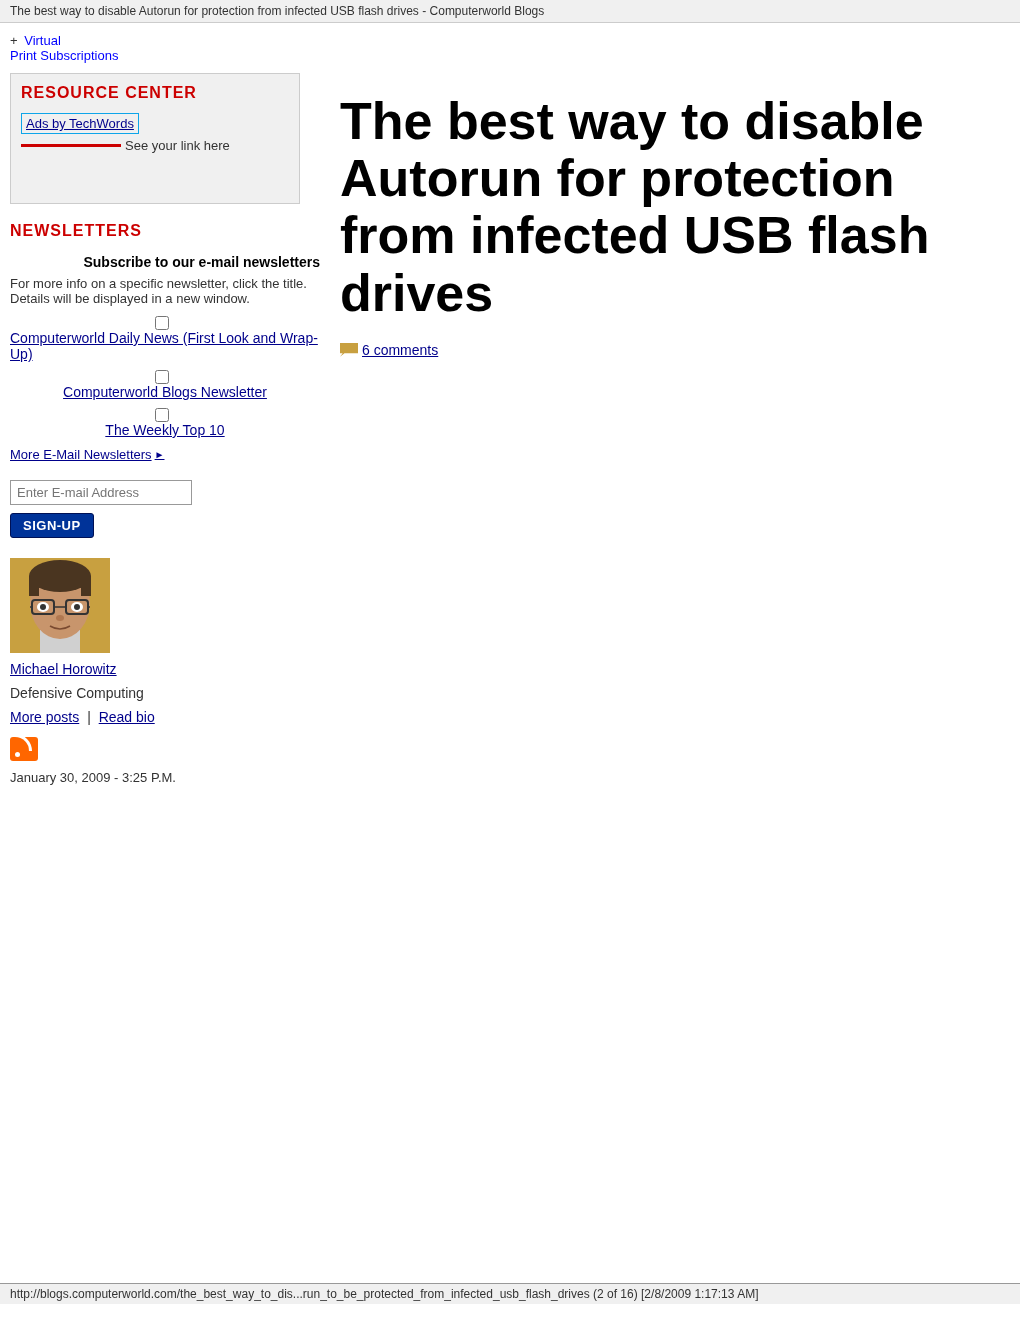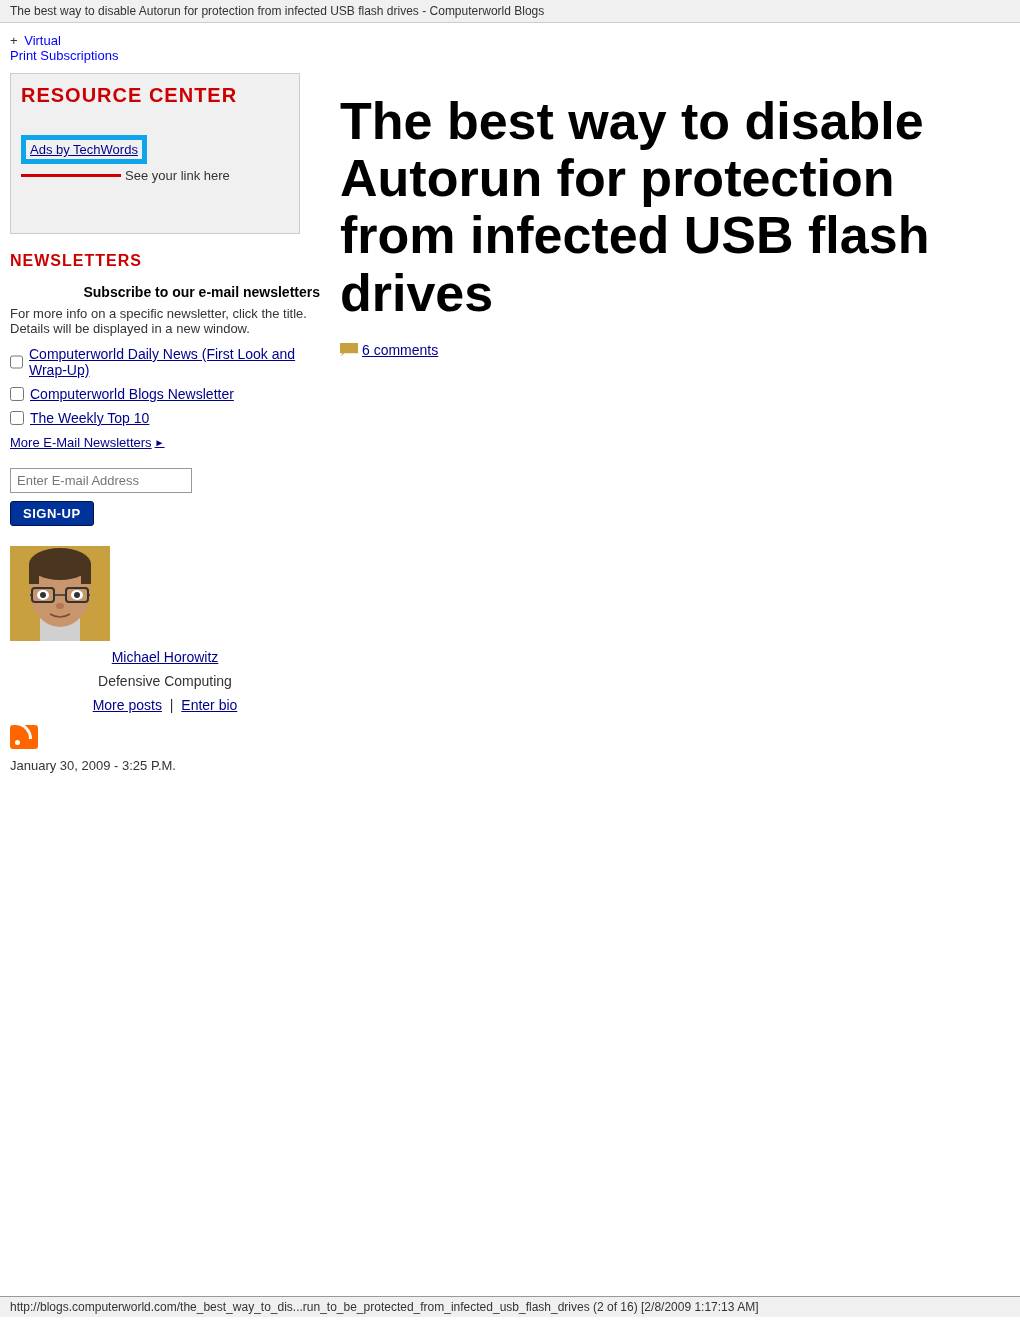"RESOURCE CENTER" .resource-center h3 { font-size: 20px -> 16px; margin-bottom: 28px -> 11px }
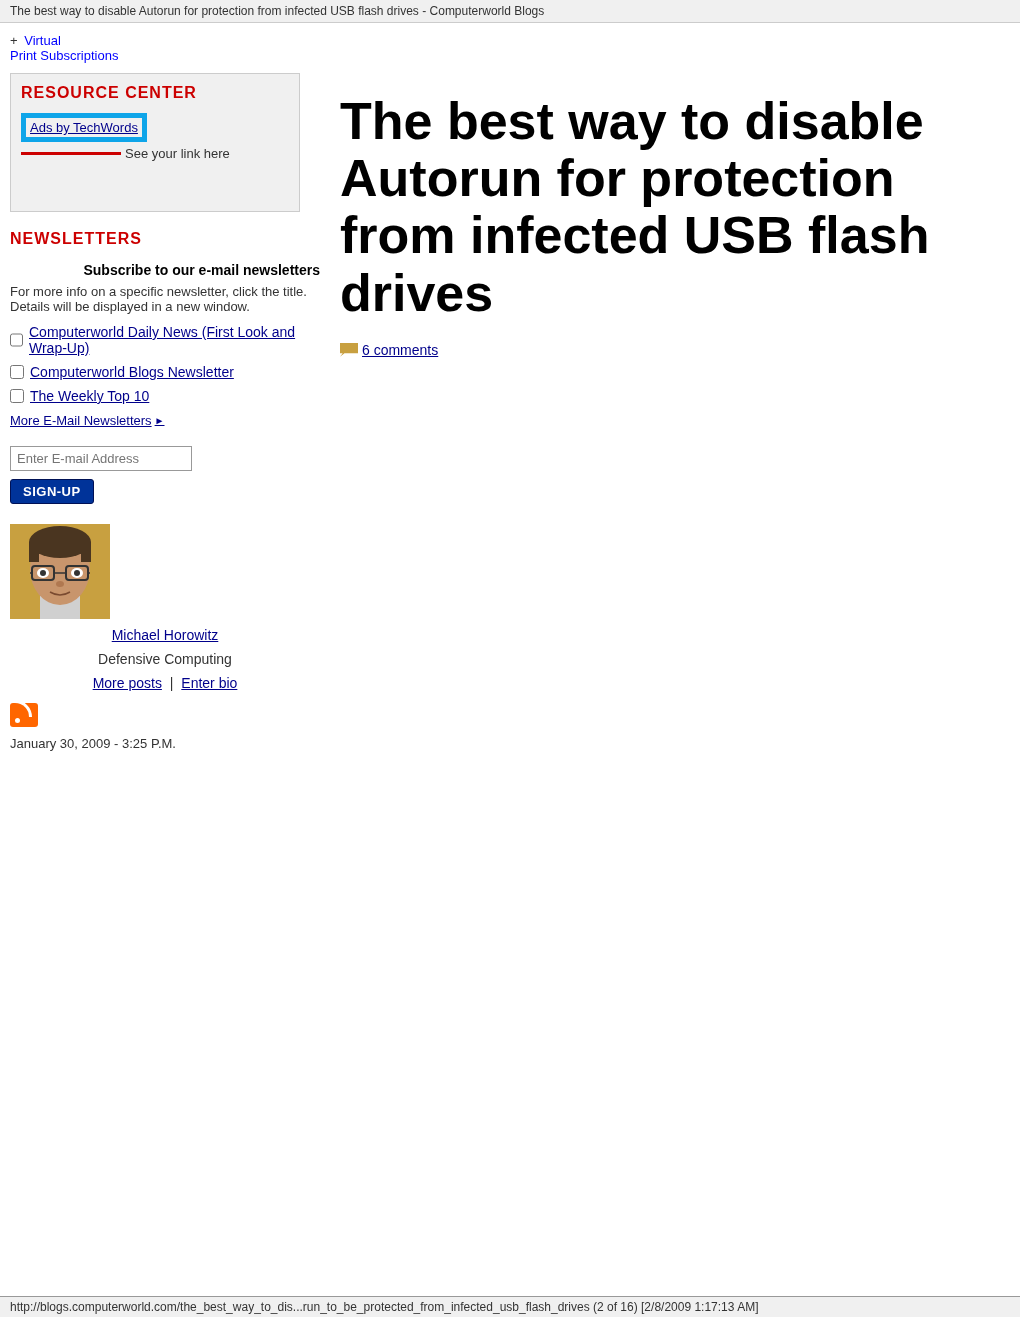"Ads by TechWords" .resource-center .ads-link { border: 5px solid #0ea5e9 -> 1px solid #0ea5e9 }
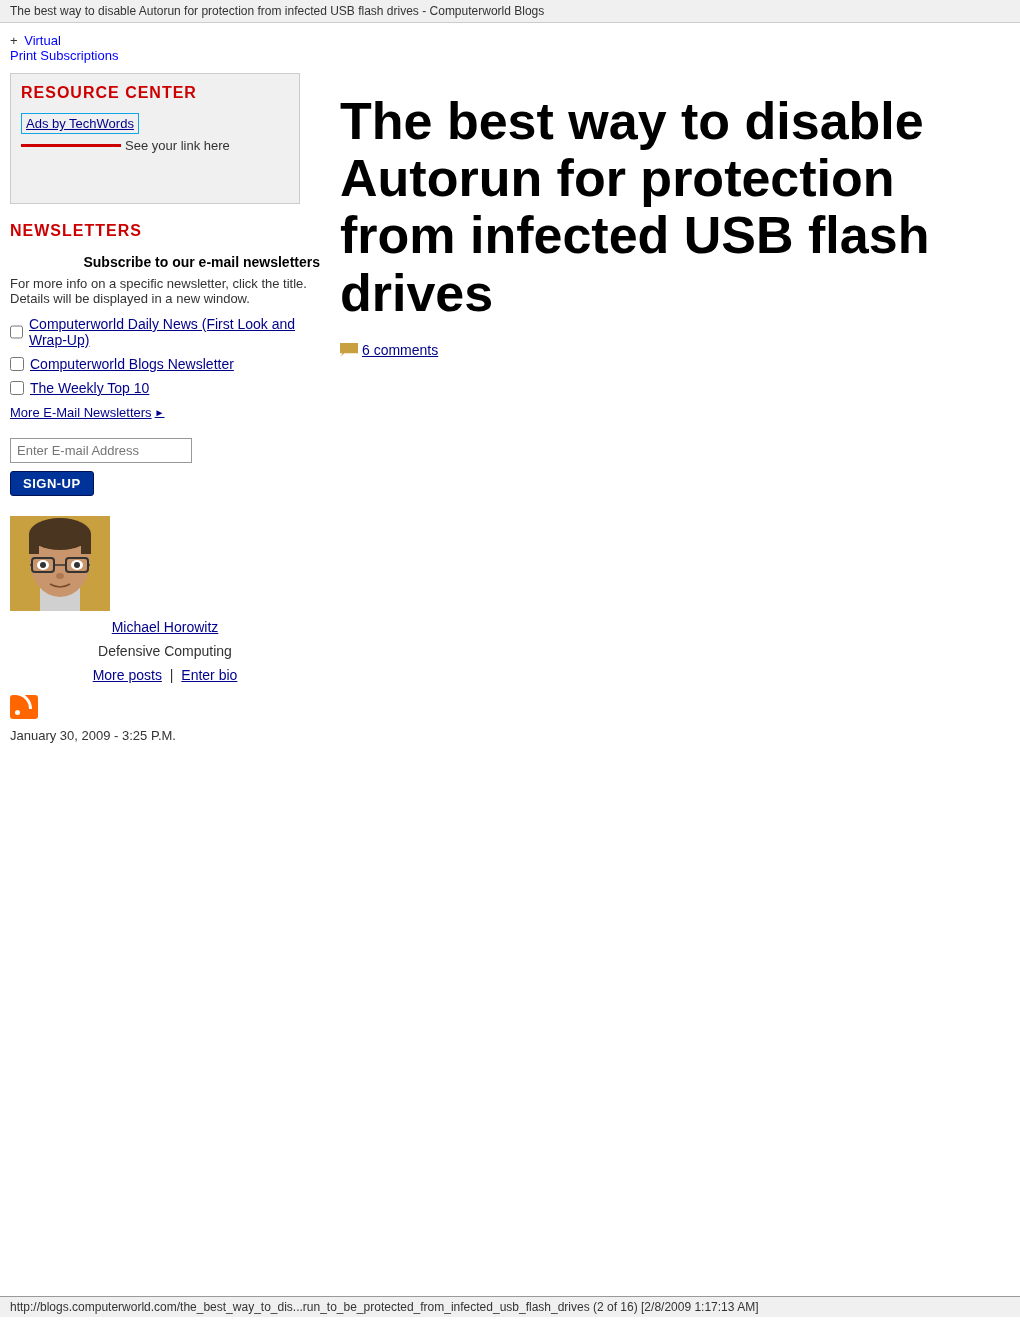"Computerworld Daily News (First Look" .newsletter-item { flex-direction: none -> column }
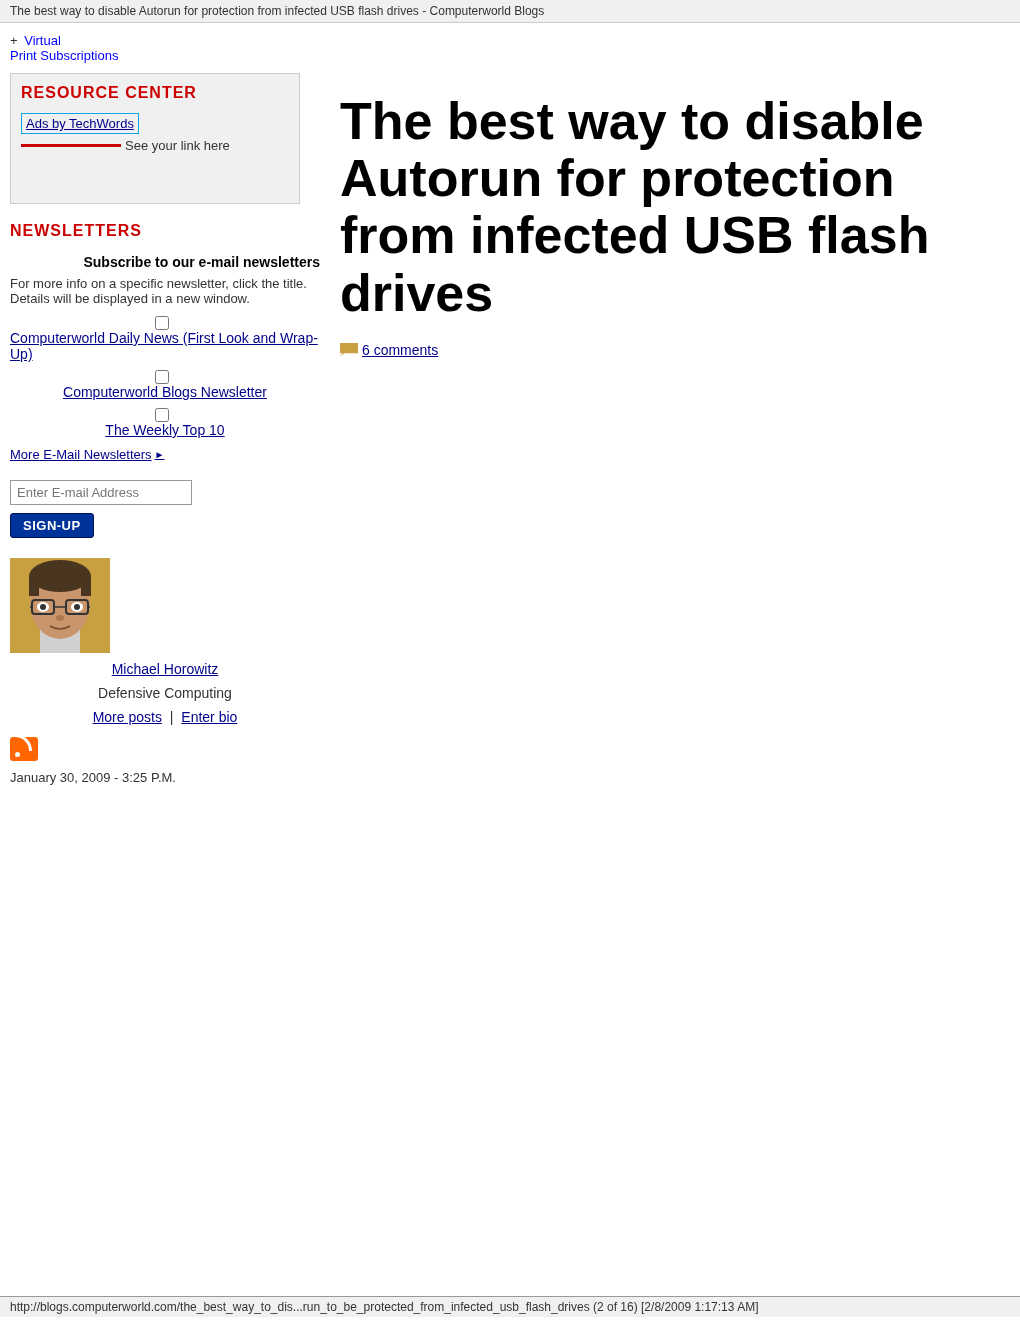"Michael Horowitz" .author-section { text-align: center -> none }
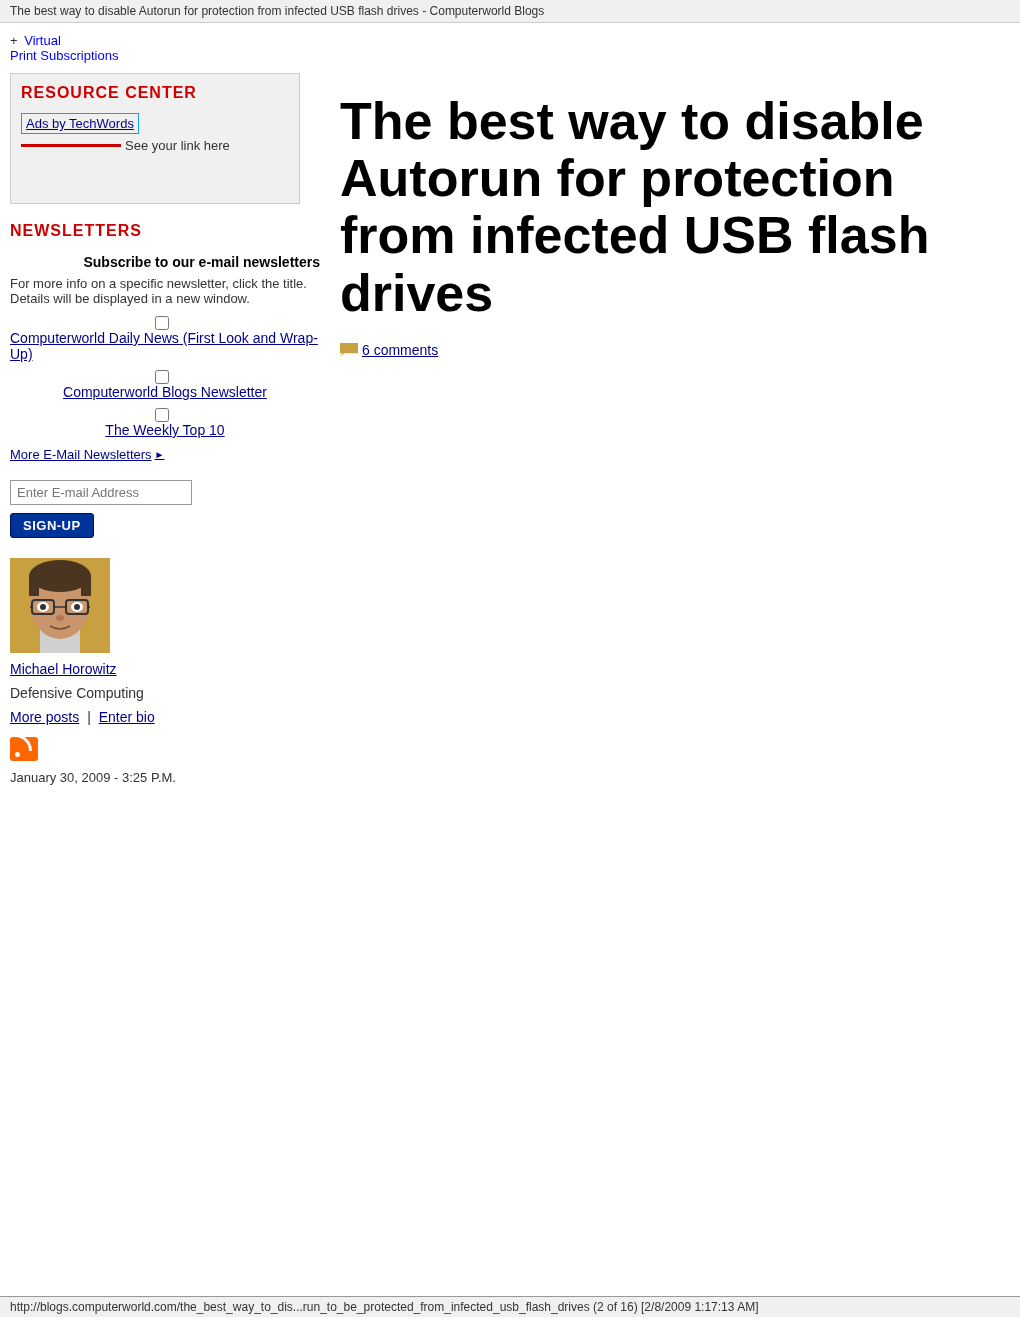"Enter bio" a { text: Enter -> Read }
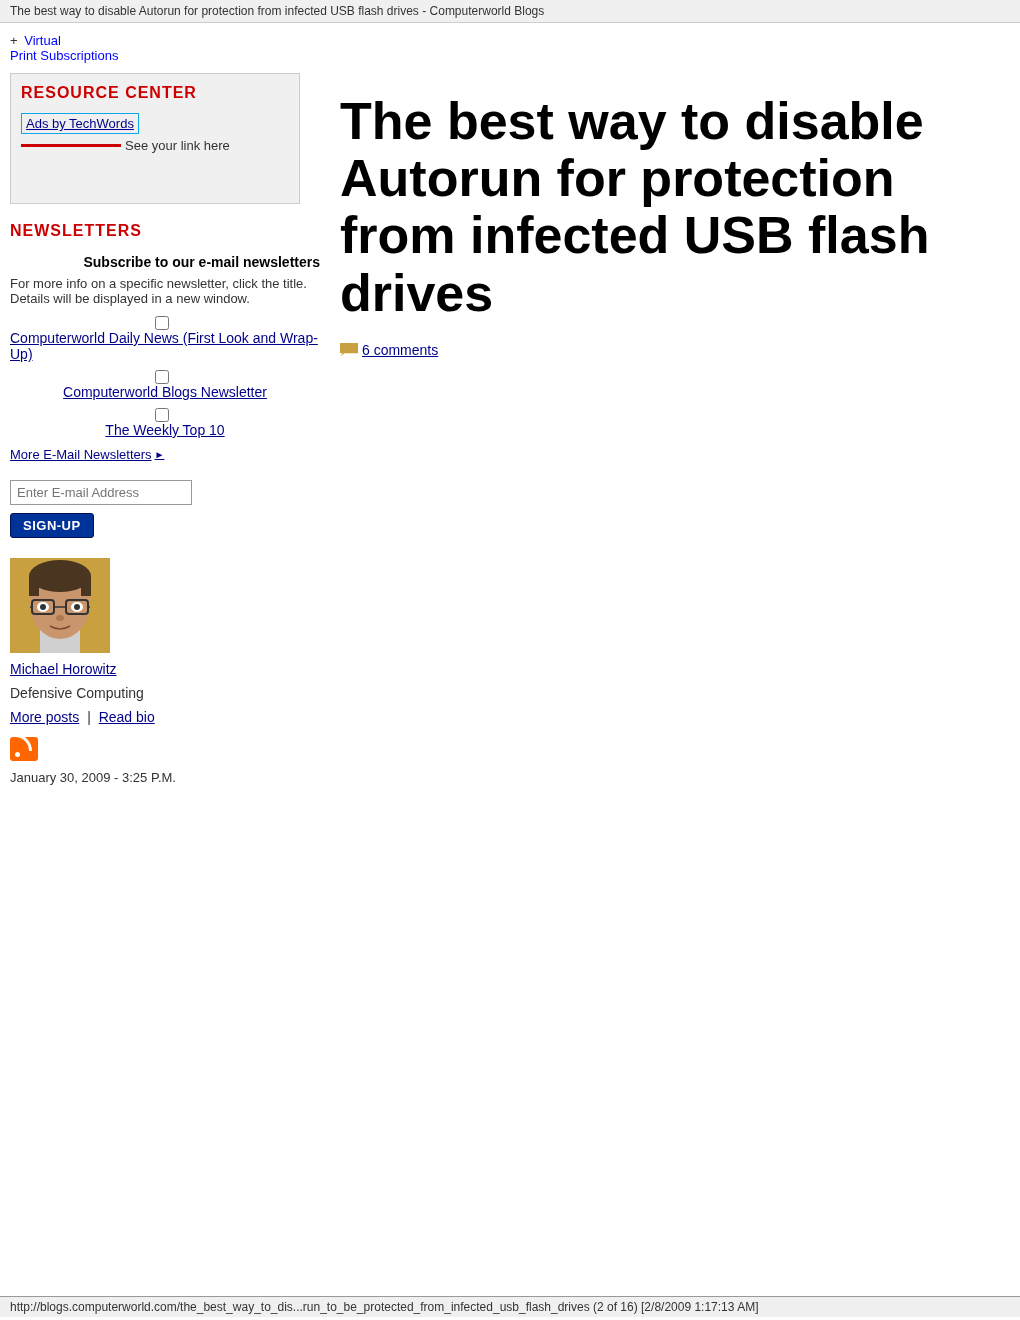"http://blogs.computerworld.com/the_best_" .status-bar { bottom: 3px -> 16px }
